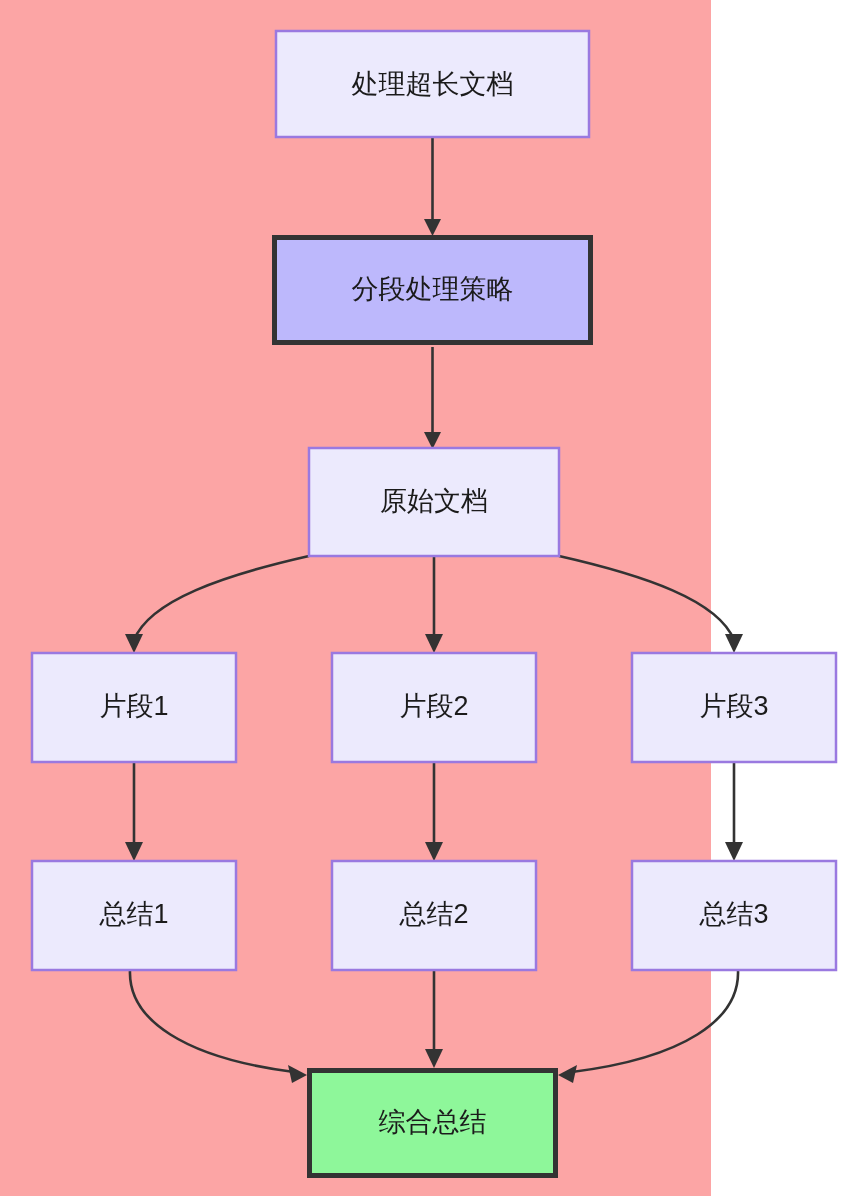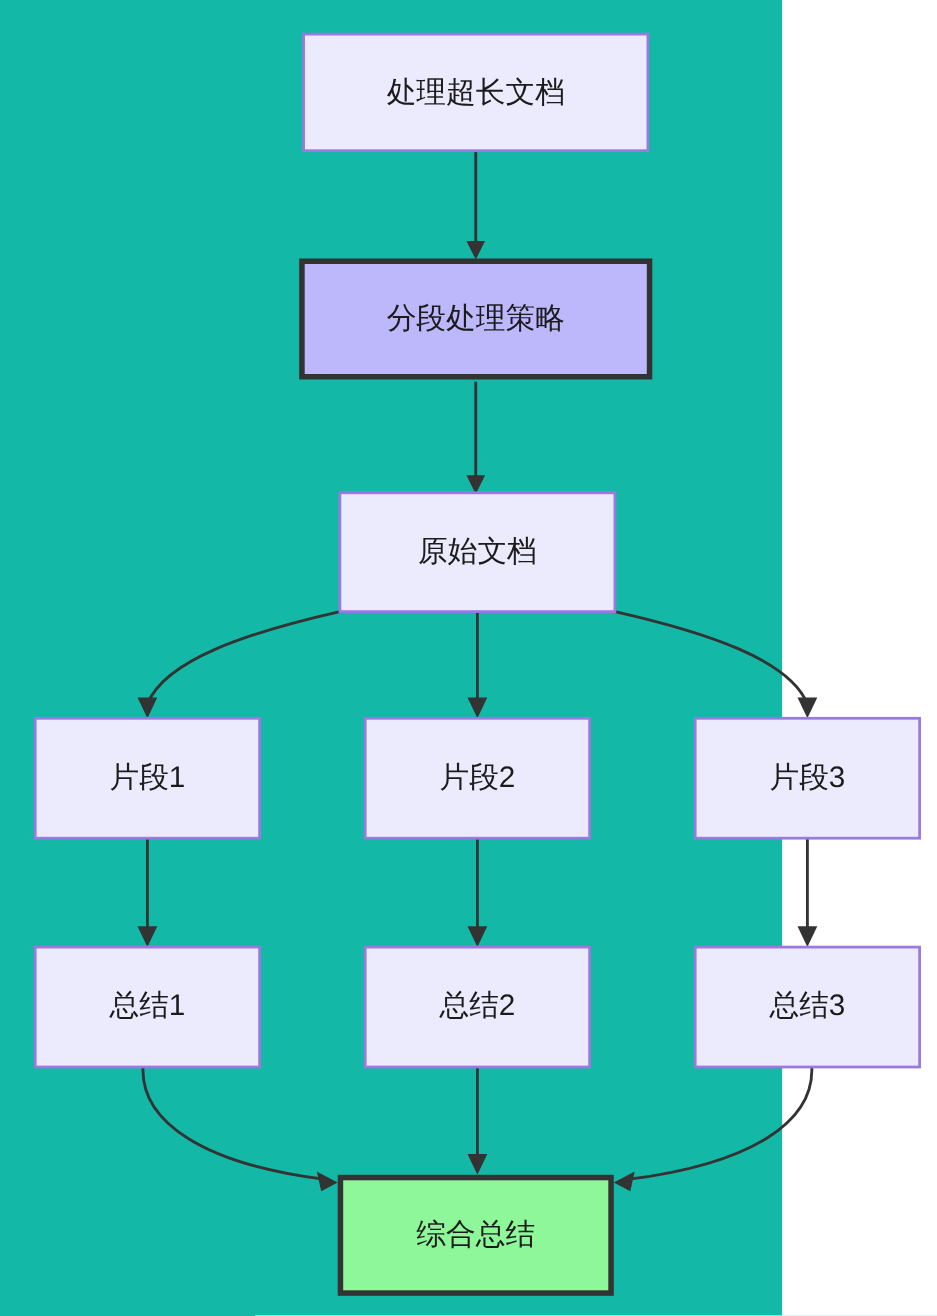"处理超长文档" #flowchart { background: #14b8a6 -> #fca5a5 }
